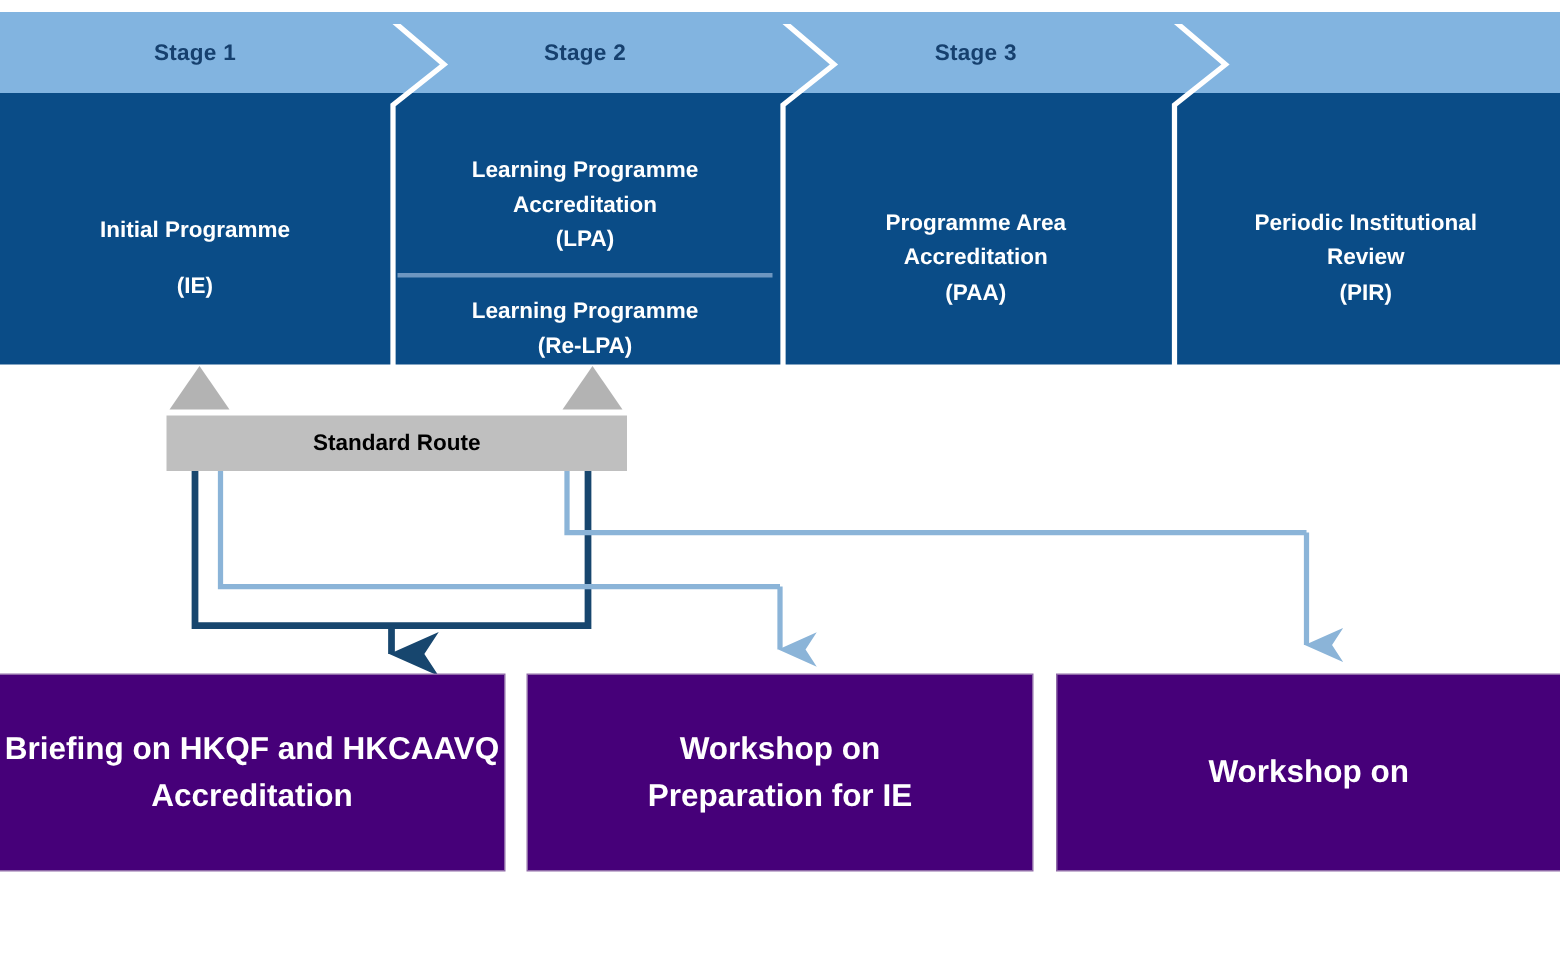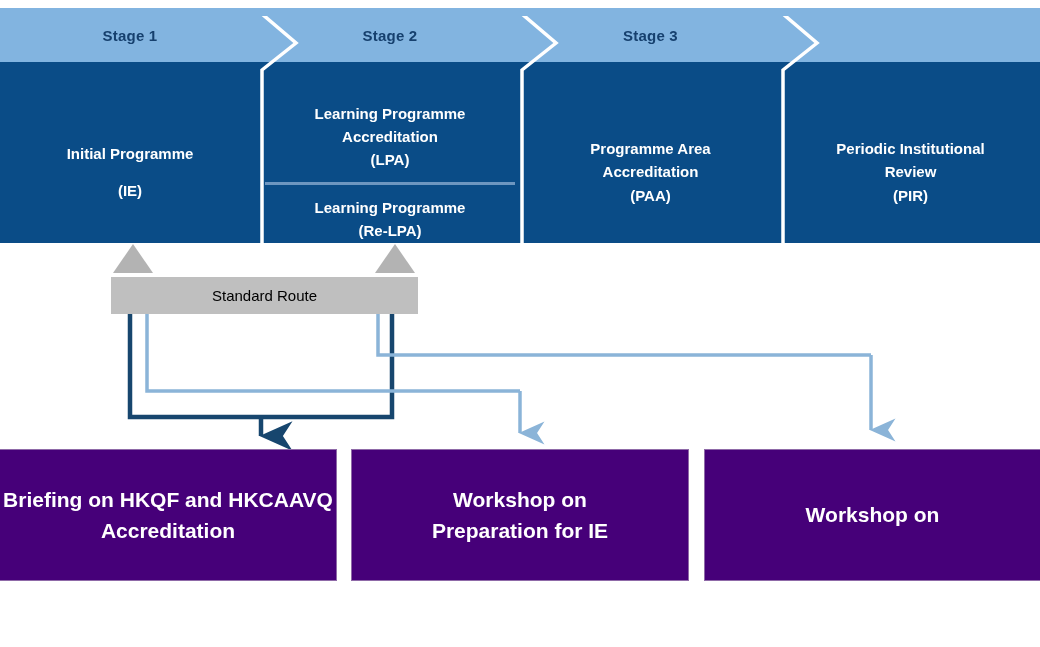"Standard Route" .route-bar { font-weight: normal -> bold }
